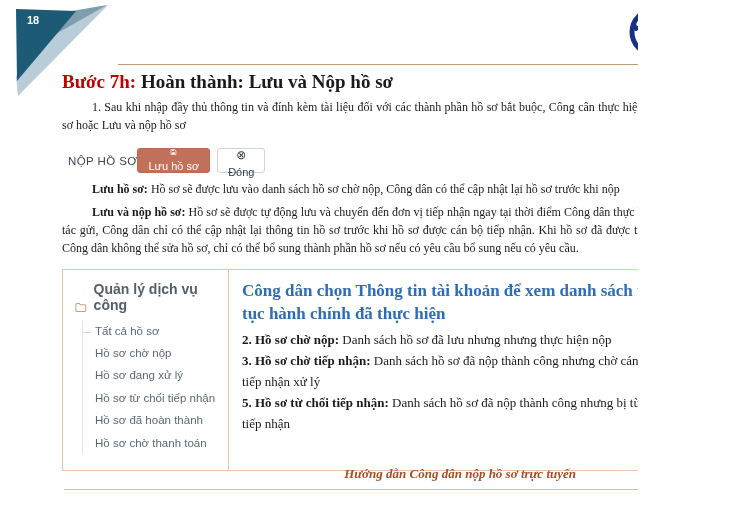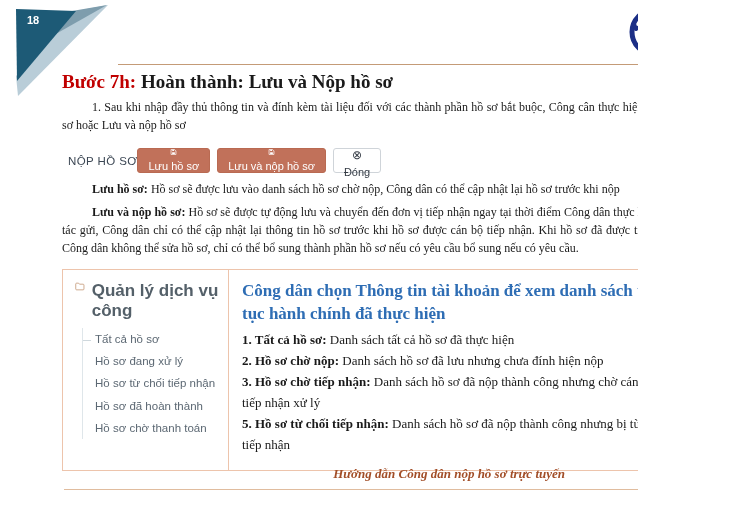"Lưu và nộp hồ sơ" span.btn { html: <span> <svg> <path></path> <rect></rect> <rect></rect> </svg> <span>Lưu và nộp hồ sơ</span> </span> -> none }
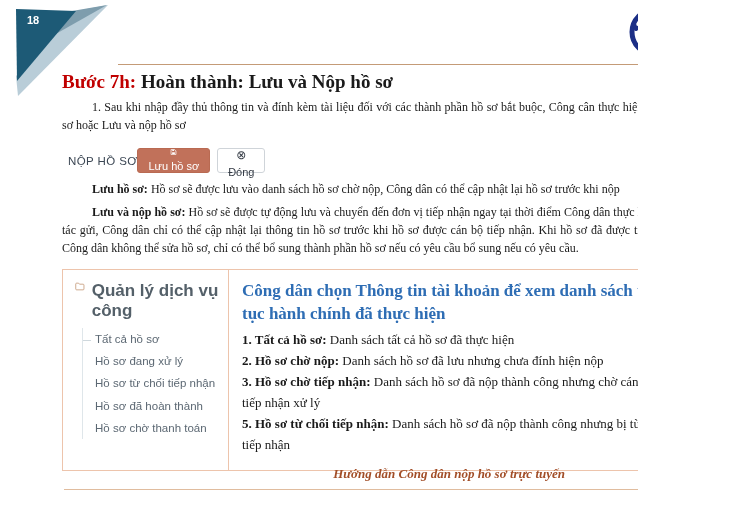"Quản lý dịch vụ công" .sb-header { align-items: flex-start -> flex-end; font-size: 17px -> 14px }
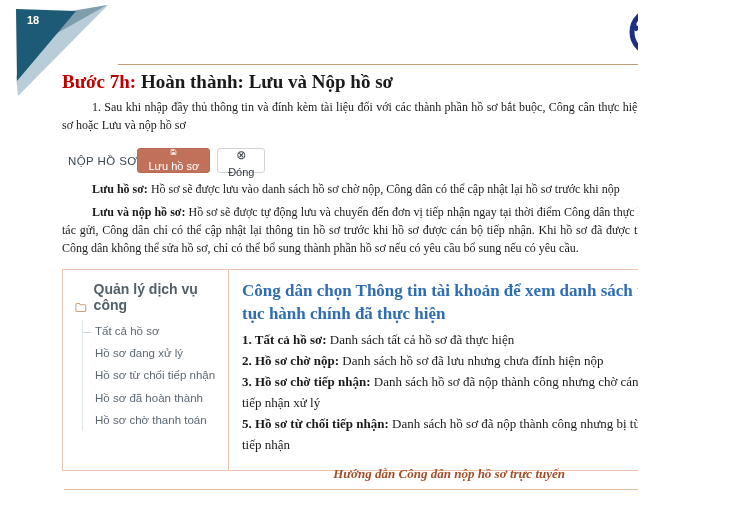"1. Tất cả hồ sơ:" div.doc-item { html: <div><span>1. Tất cả hồ sơ:</span><span> Danh sách tất cả hồ sơ đã thực hiện</span></div> -> none }
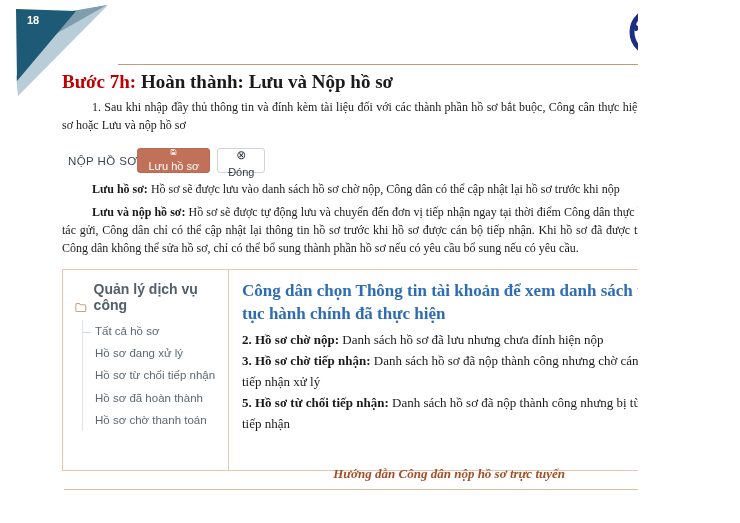"Danh sách hồ sơ đã lưu" span { text: chưa đính -> nhưng thực }
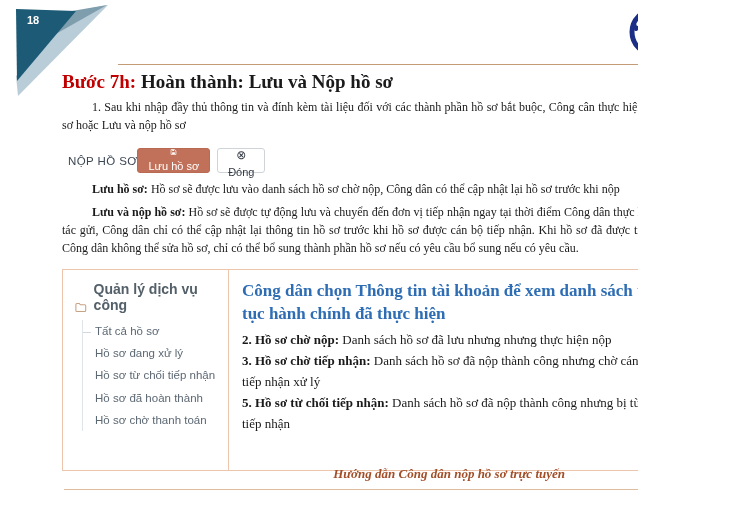"Hồ sơ chờ nộp" div.sb-item { html: none -> <div>Hồ sơ chờ nộp</div> }
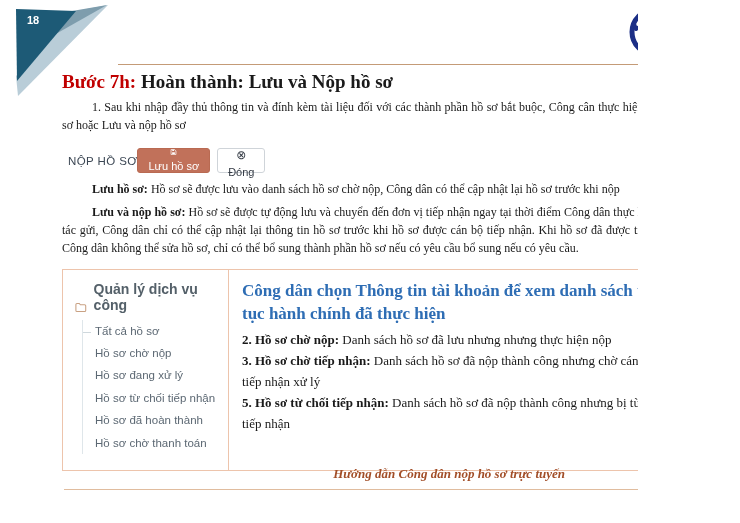"Hướng dẫn Công dân nộp" .footer-caption { right: 73px -> 62px }
